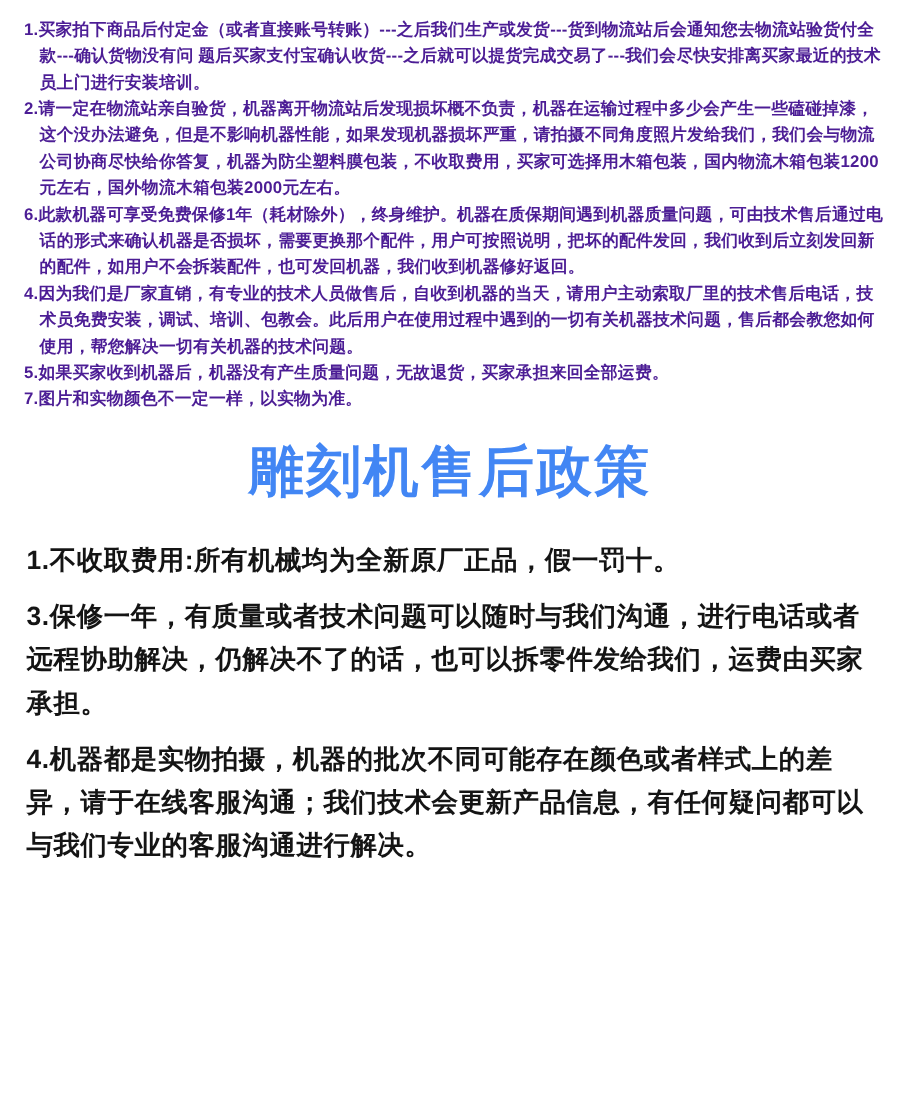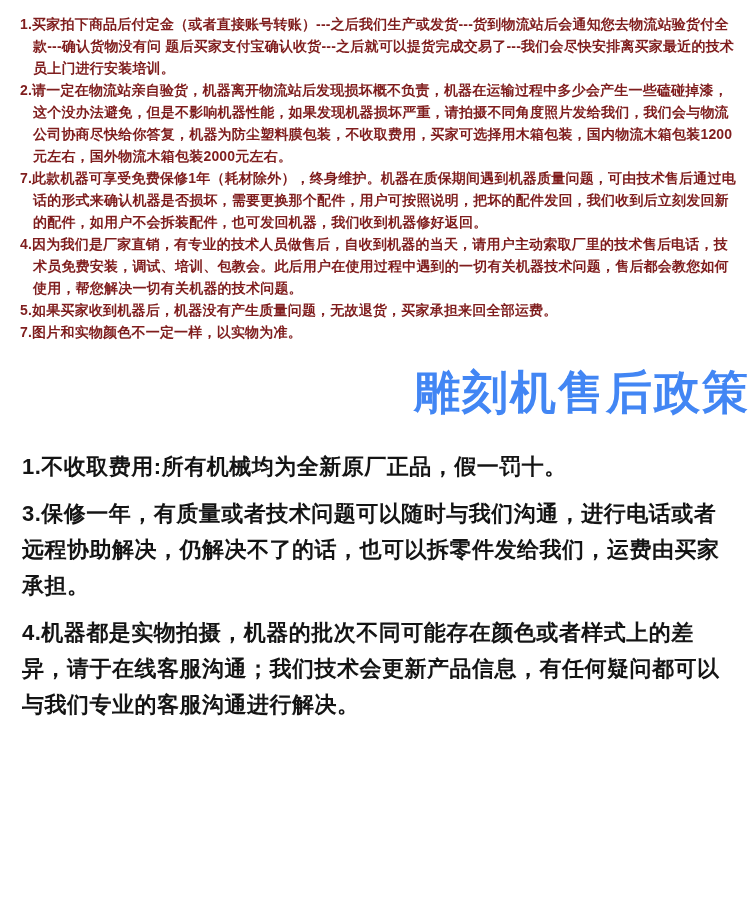"1.买家拍下商品后付定金（或者直接账号转账）---之后我们生产或发货---货到物" .top-notes { color: #7f1d1d -> #4c1d95 }
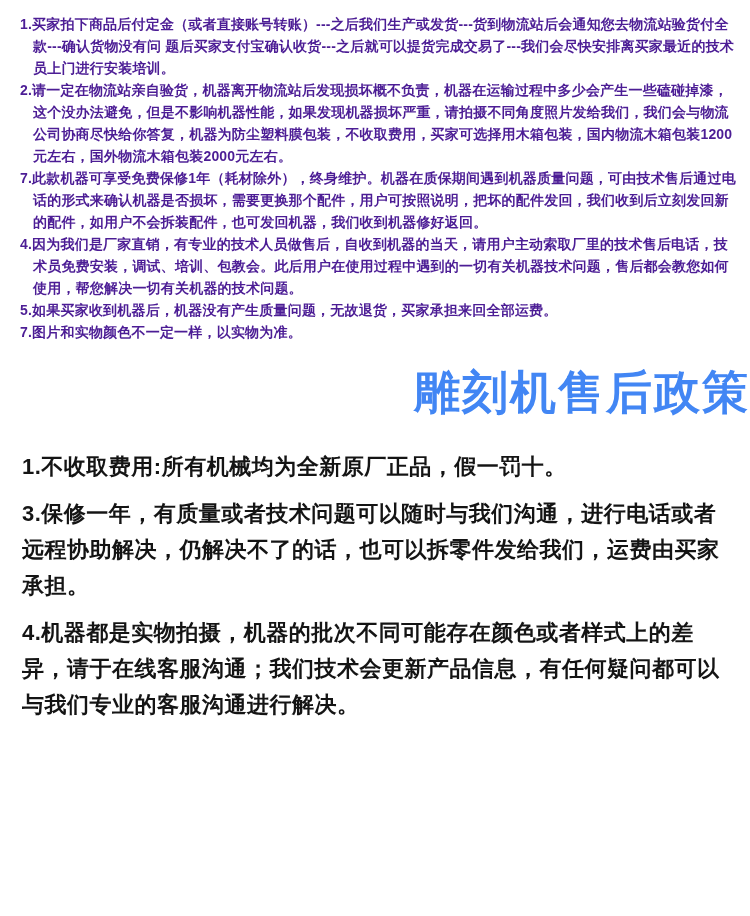"7.此款机器可享受免费保修1年（耗材除外），终身维护。机器在质保期间遇到机器质量" p.note-item { text: 7 -> 6 }
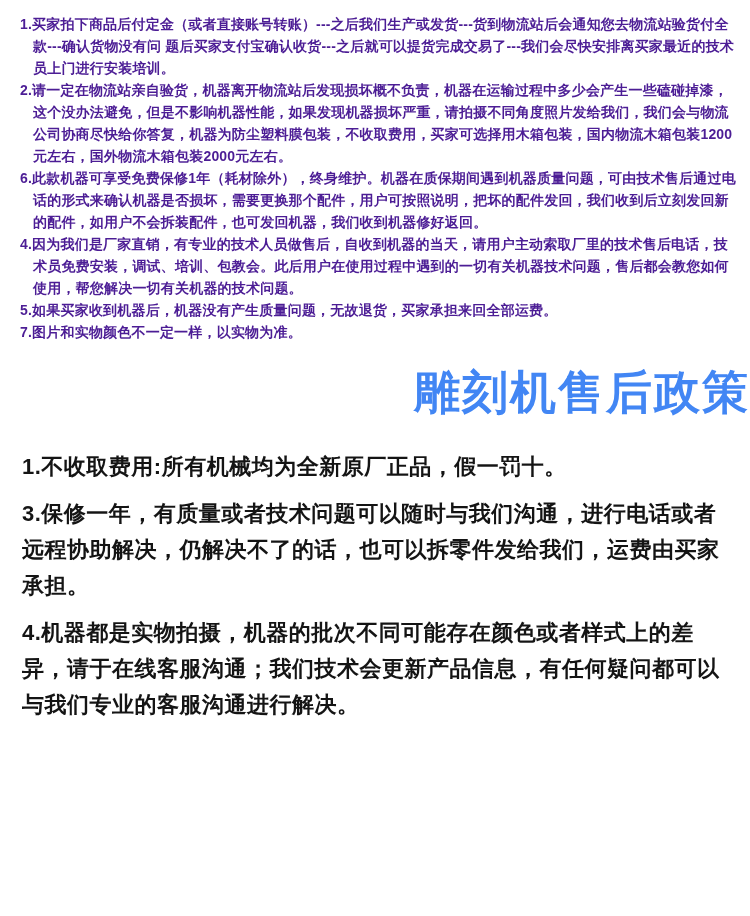"雕刻机售后政策" .main-title { text-align: right -> center }
